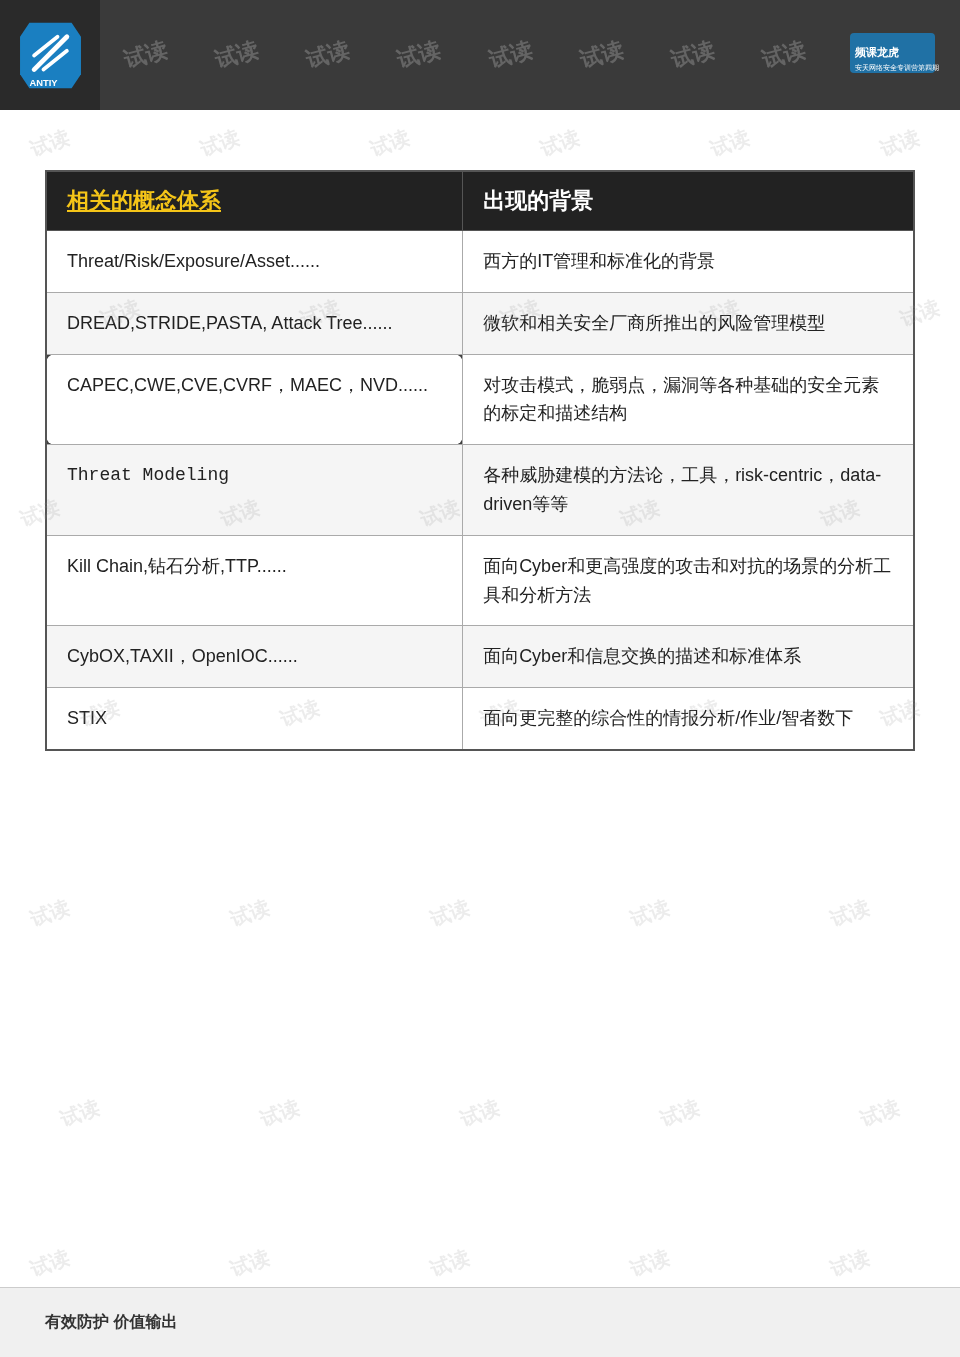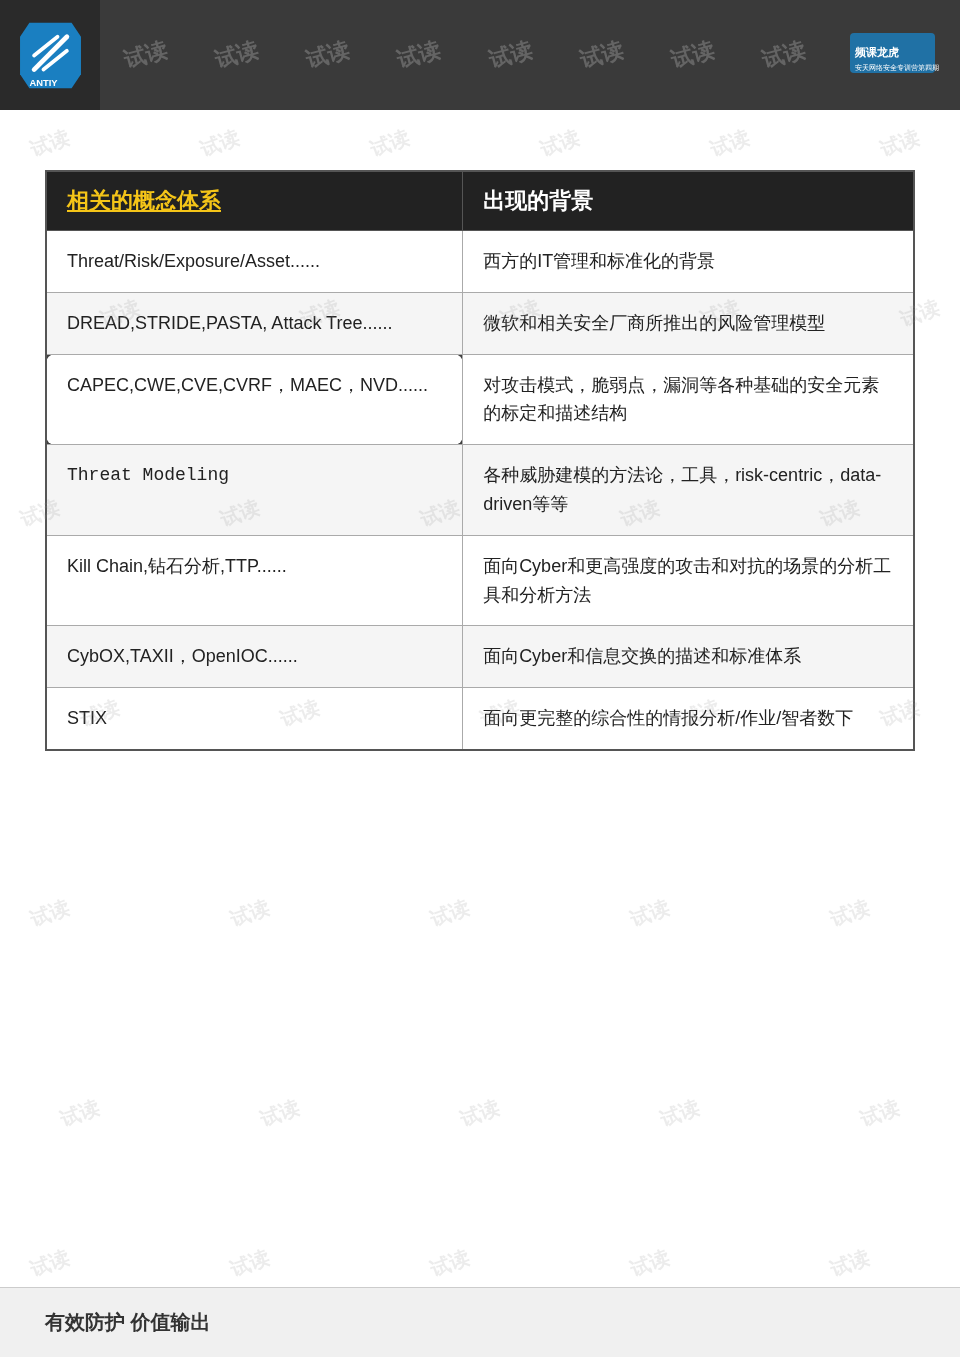"有效防护 价值输出" .footer-text { font-size: 20px -> 16px }
